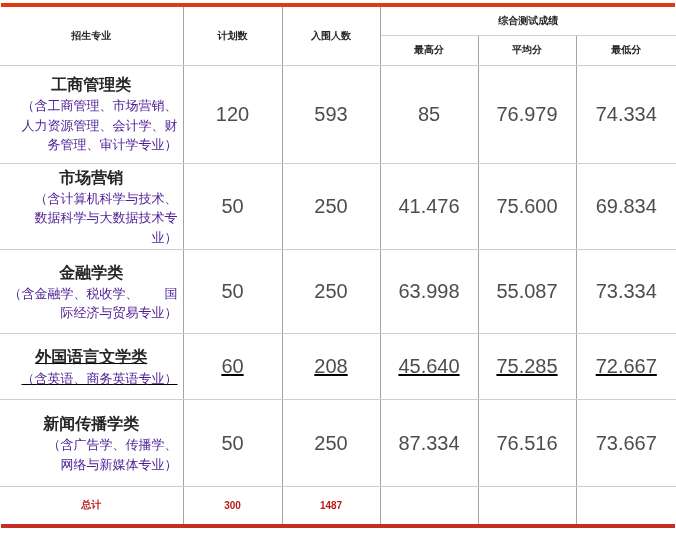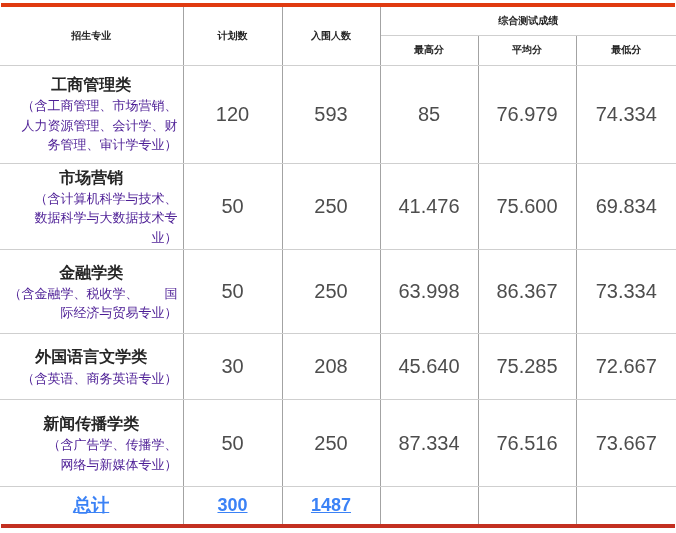"86.367" td.num { text: 86.367 -> 55.087 }
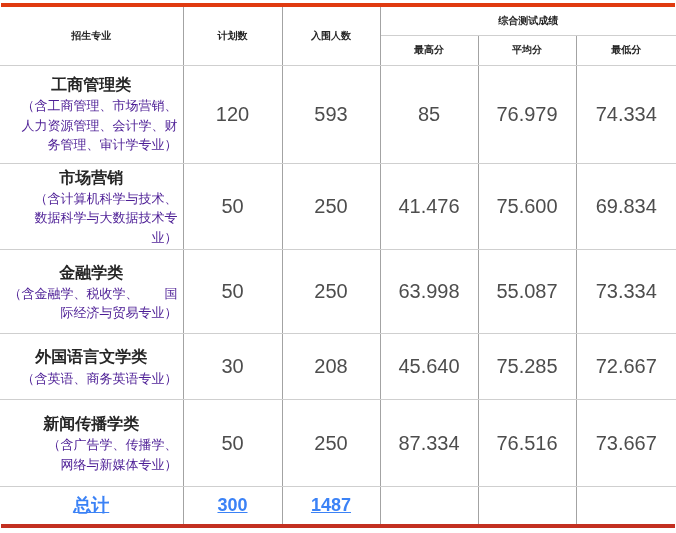"外国语言文学类" .score-table tbody tr:nth-child(4) { text-decoration: none -> underline }
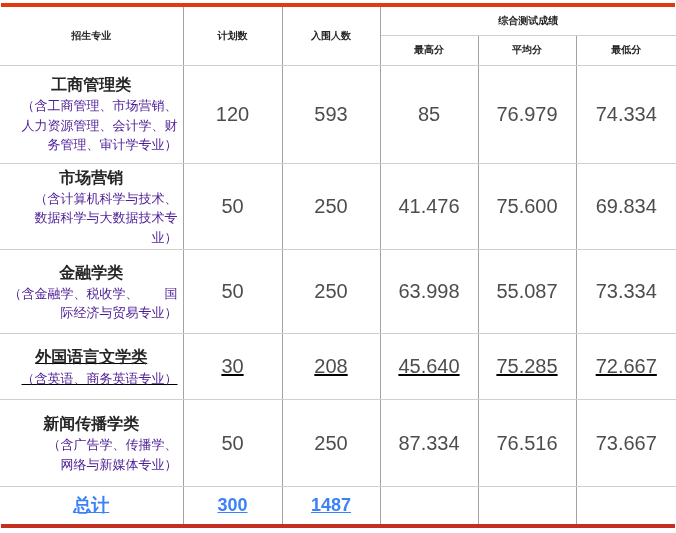"30" td.num { text: 30 -> 60 }
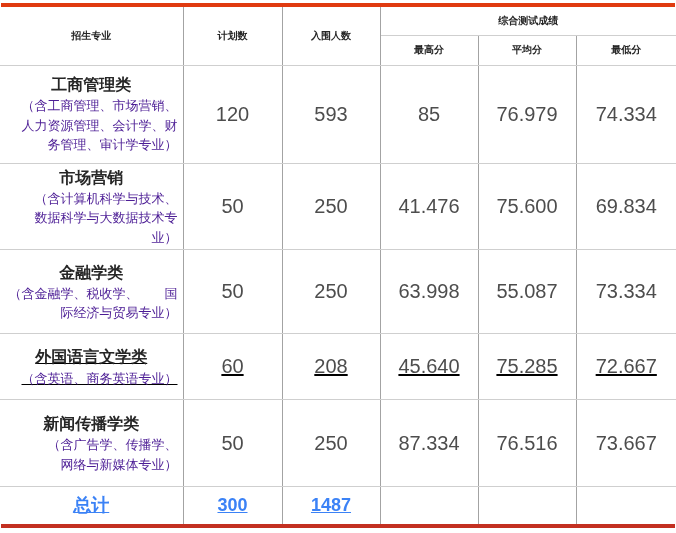"总计" tr.total-row td { color: #3b82f6 -> #b91c1c; font-size: 18px -> 10px; text-decoration: underline -> none }
